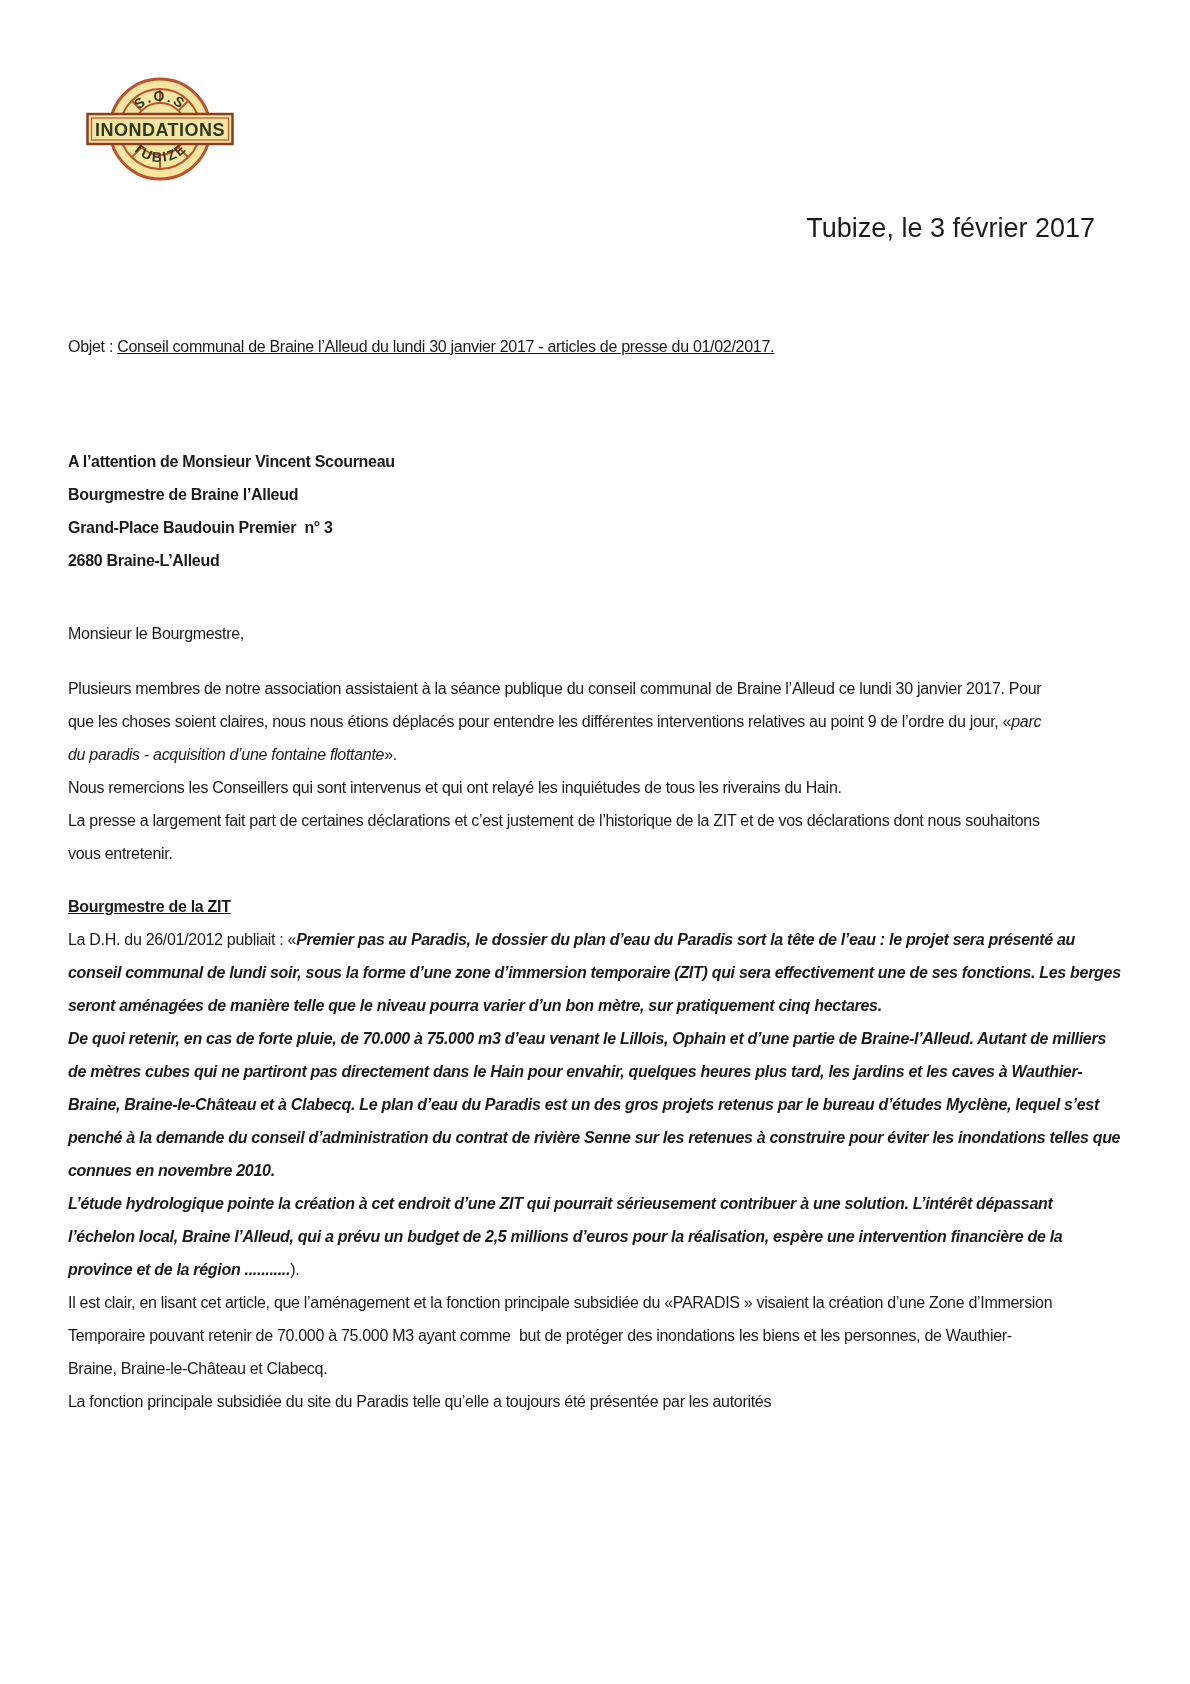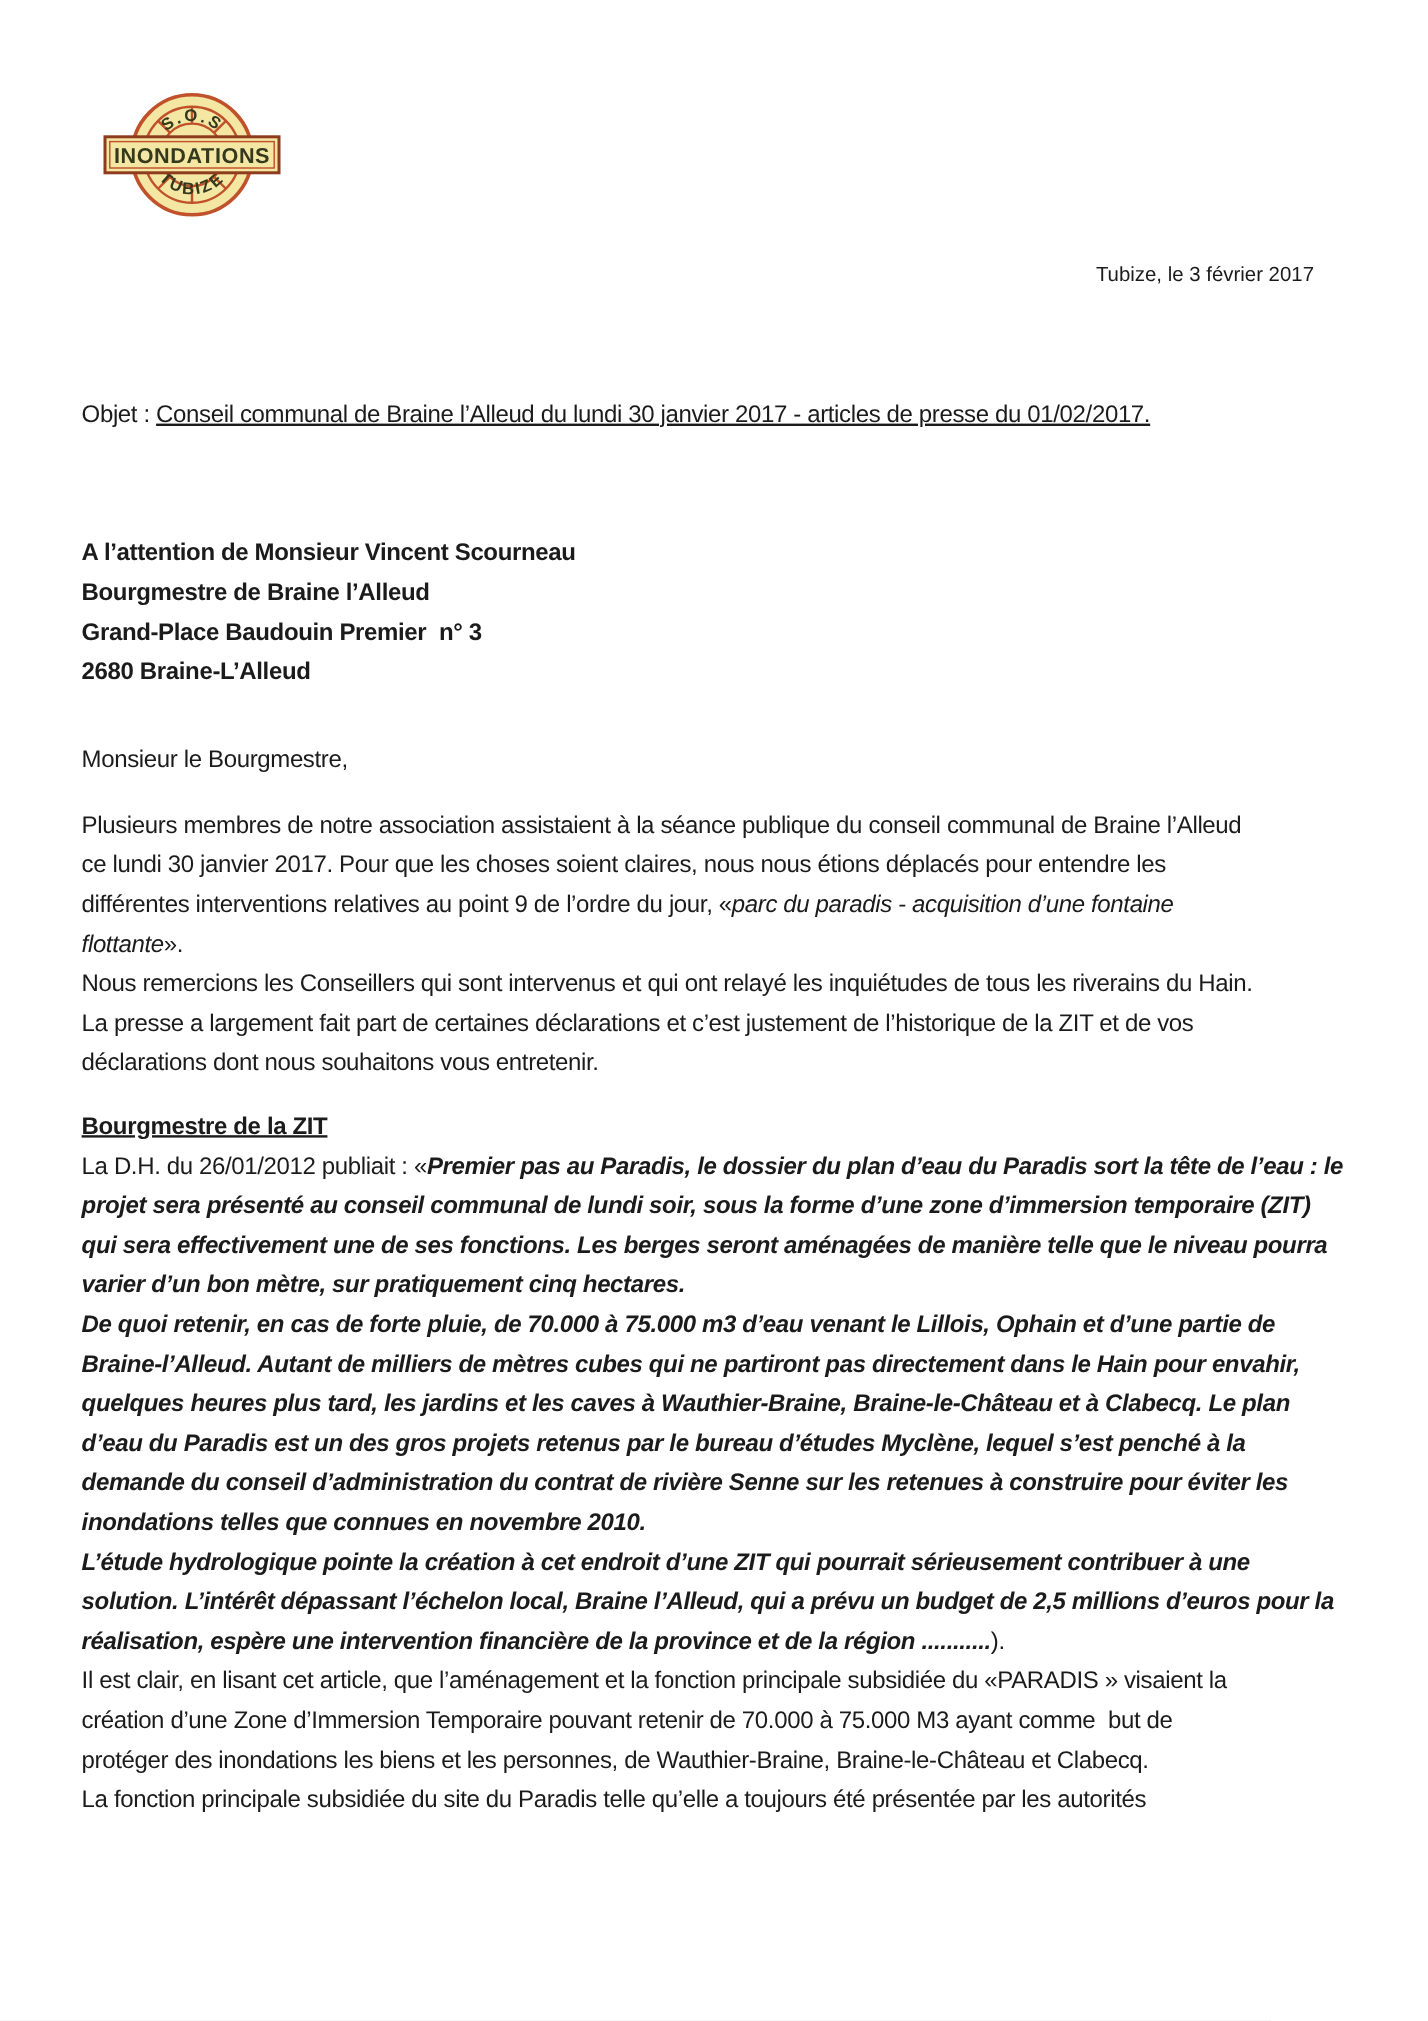"Tubize, le 3 février 2017" .date { font-size: 17px -> 27px }
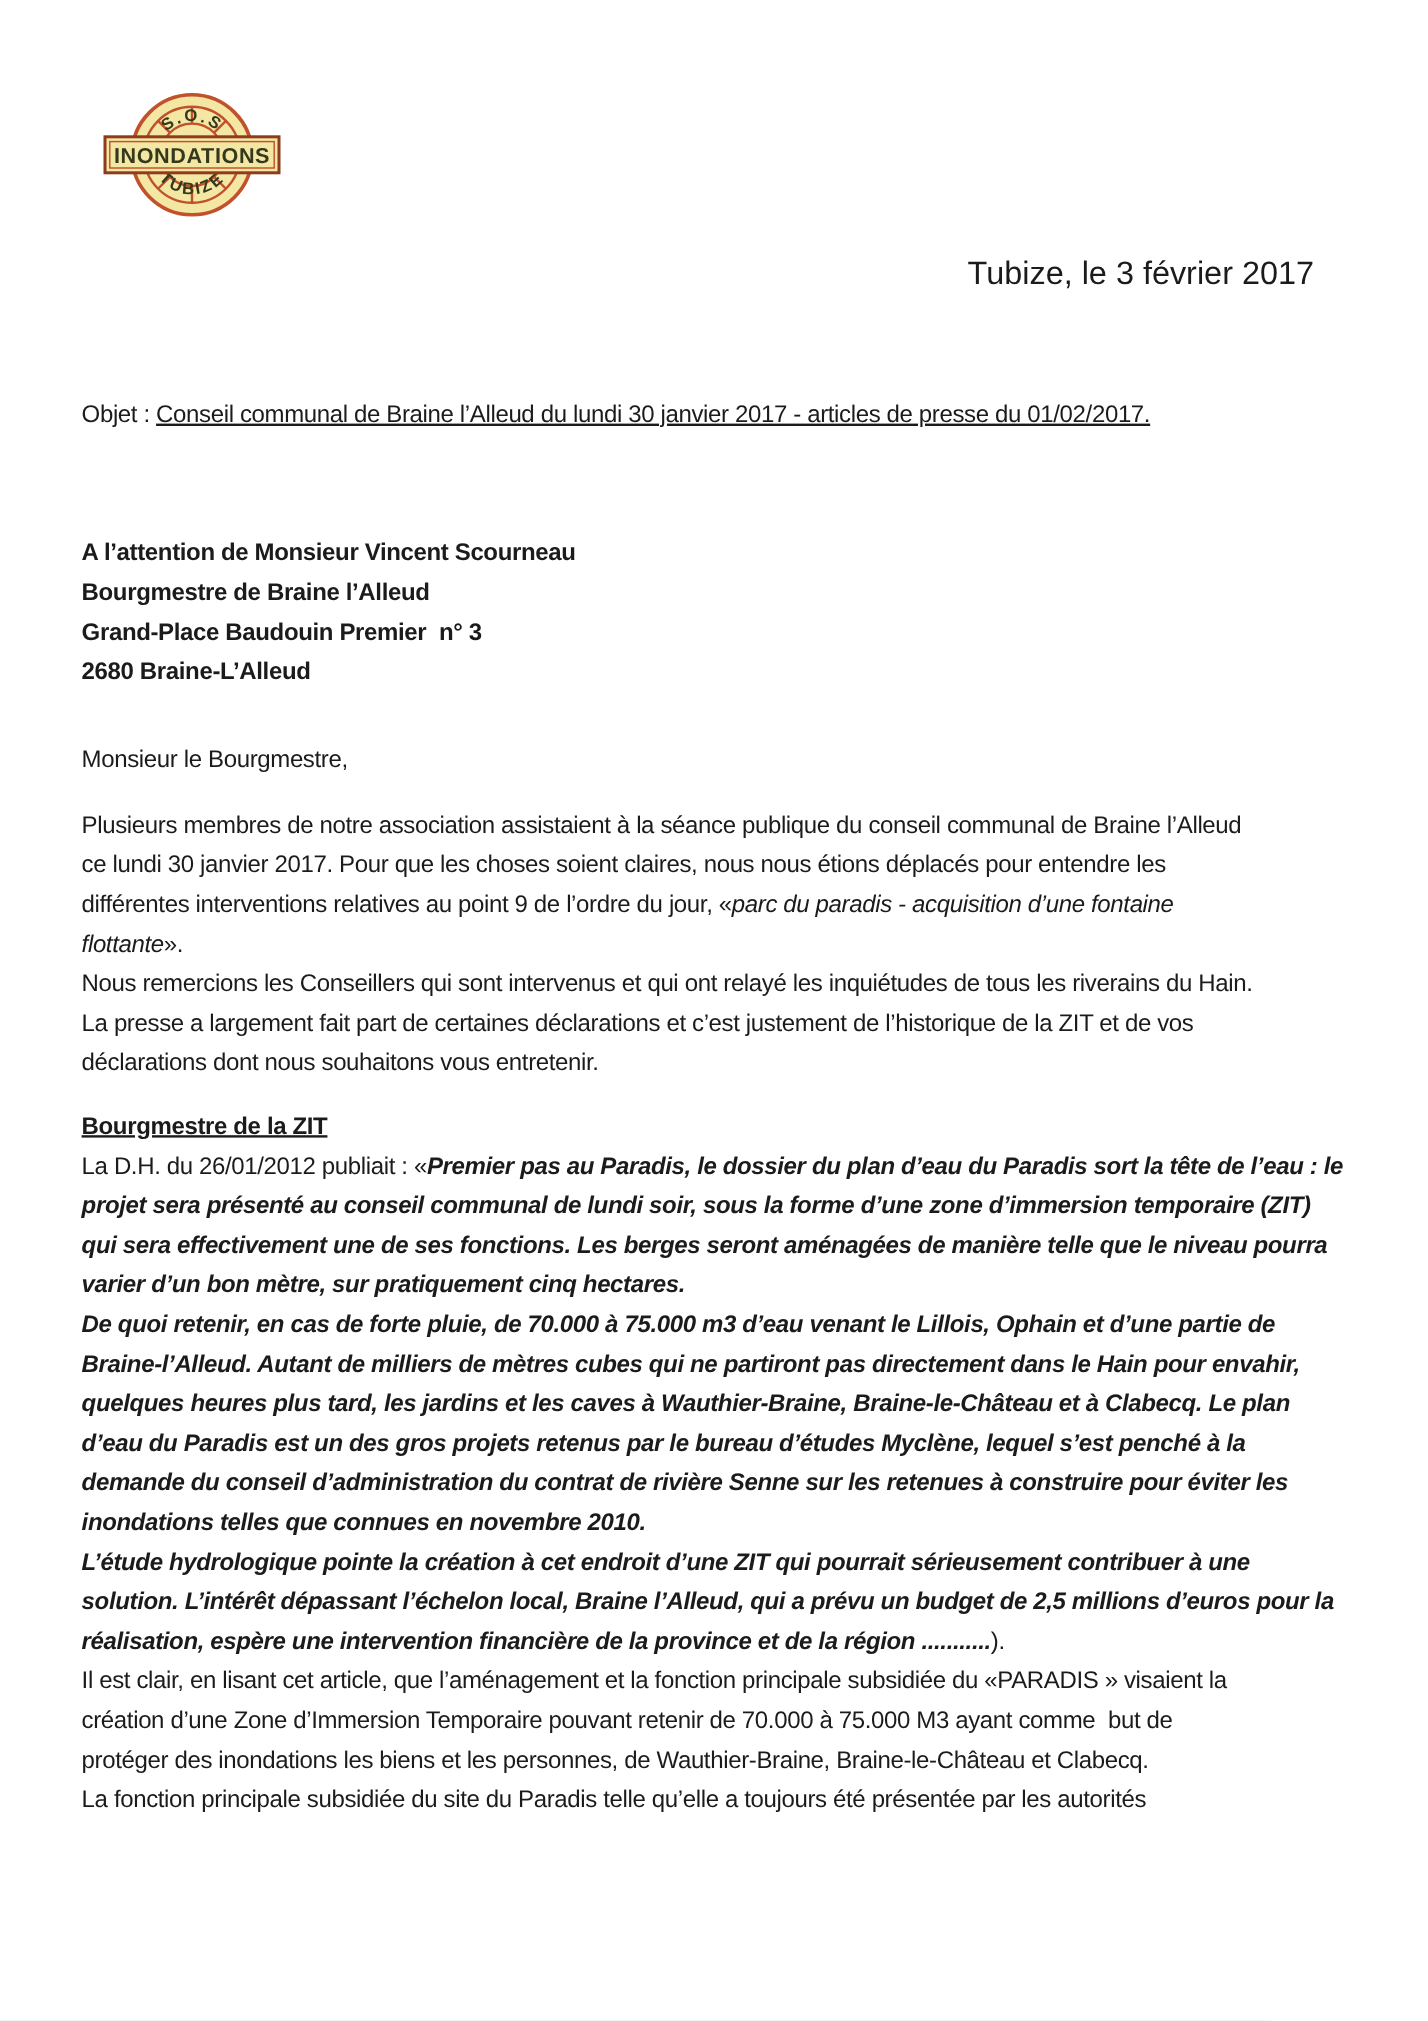"Objet : Conseil communal de" .content { font-size: 20px -> 16px }
